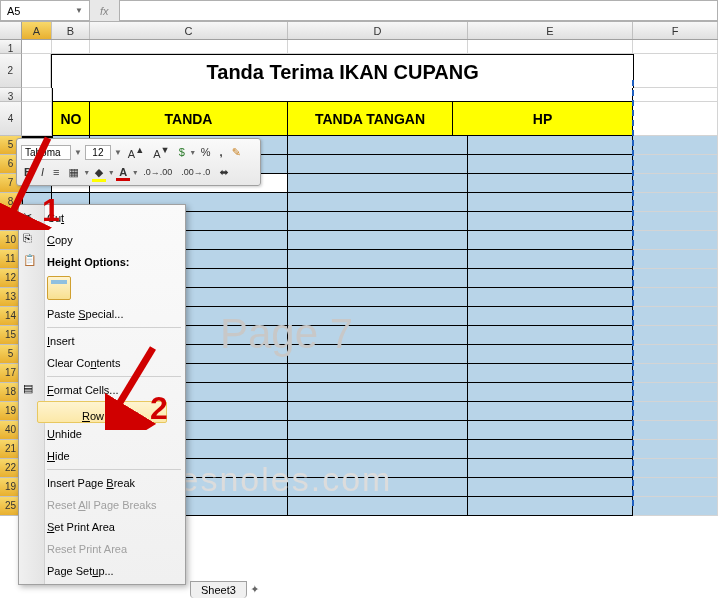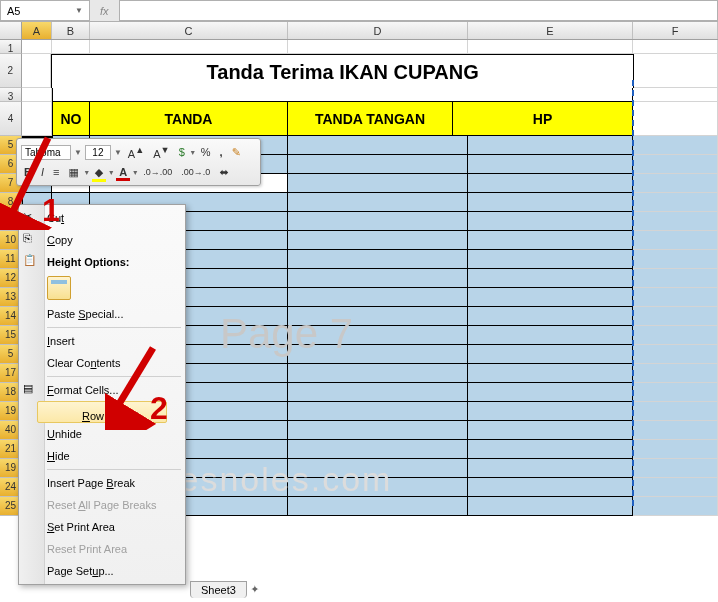"22" div.row { html: none -> <div> <div>22</div> <div></div> <div></div> <div></div> <div></div> <div></div> <div></div> </div> }
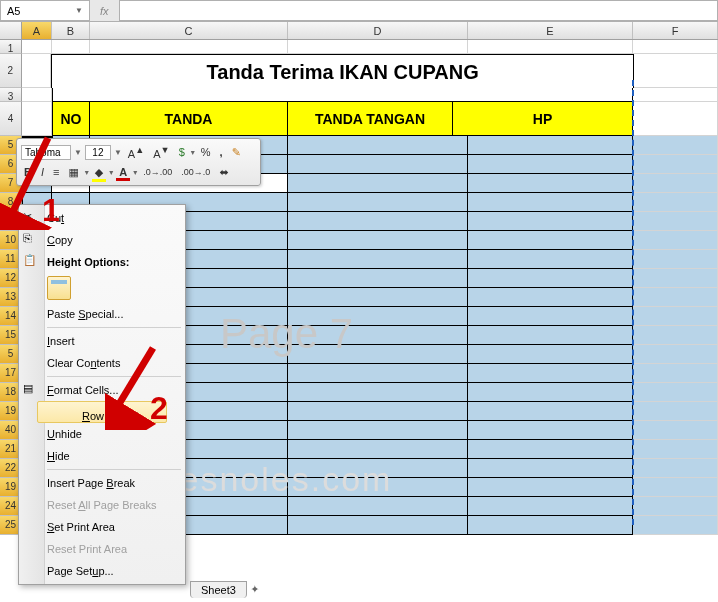"24" div.row { html: <div> <div>24</div> <div></div> <div></div> <div></div> <div></div> <div></div> <div></div> </div> -> none }
